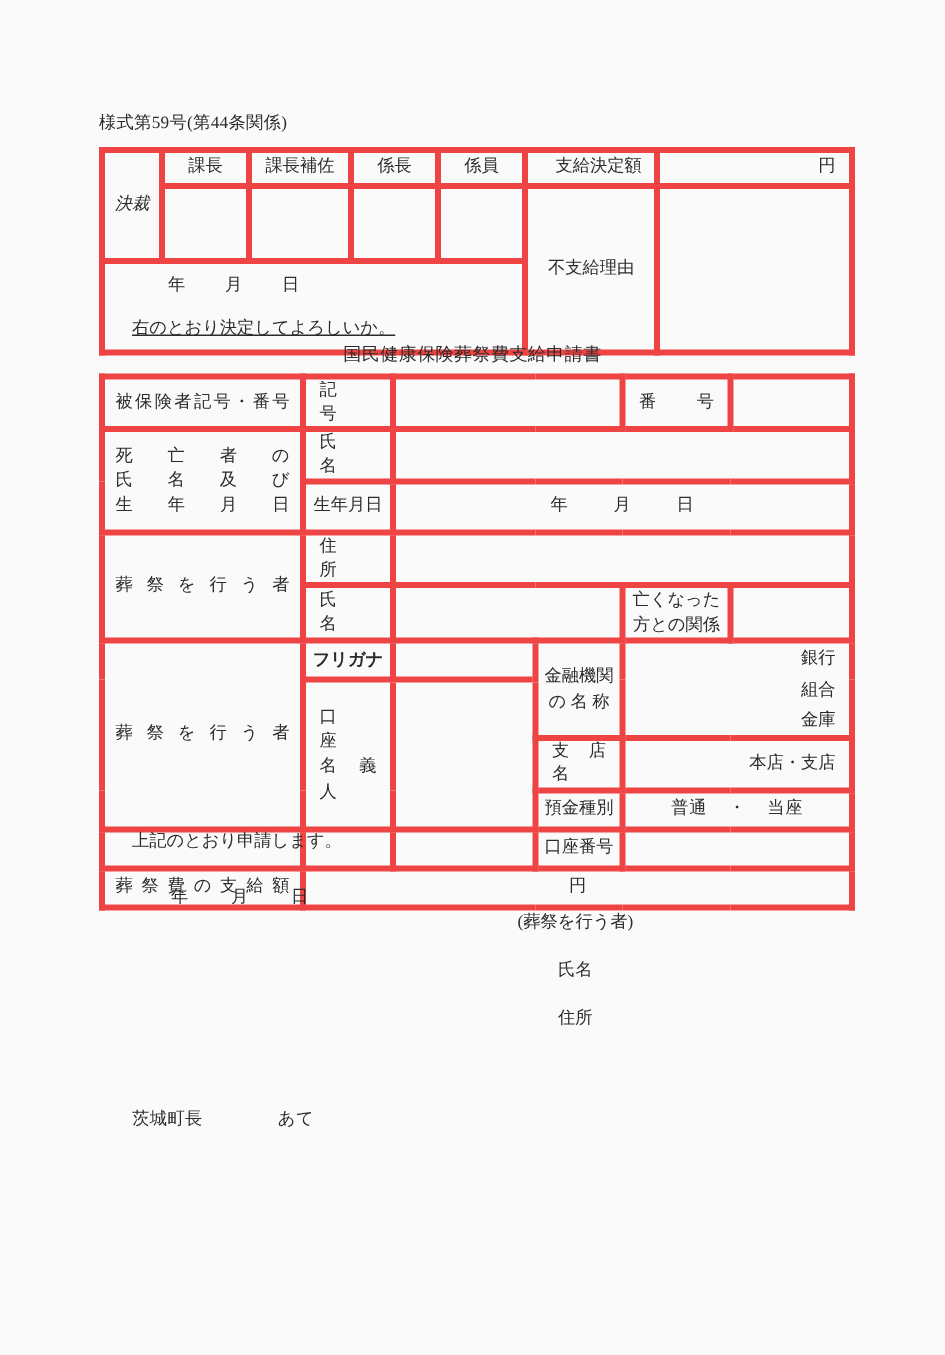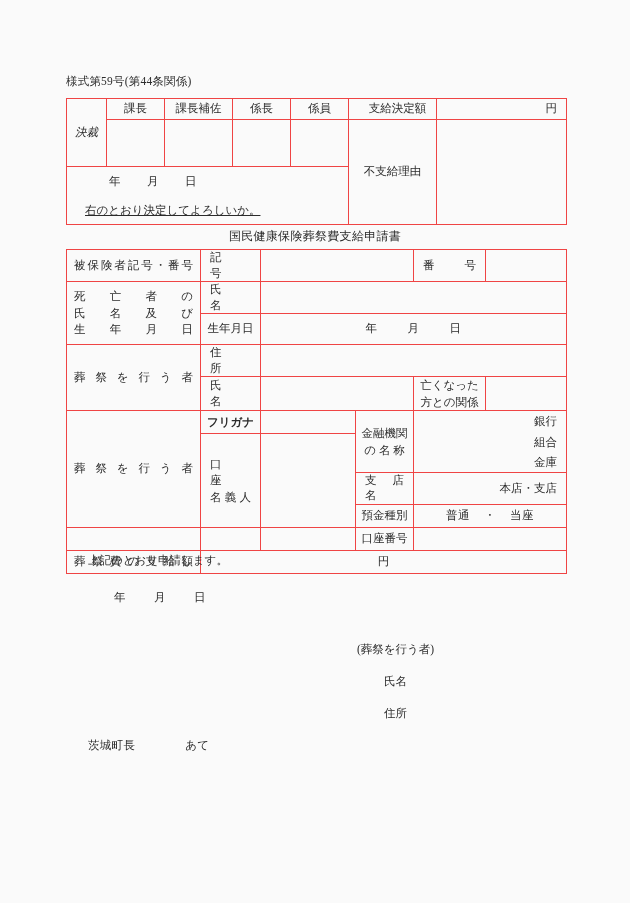"課長" table td { border: 1px solid #ef4444 -> 4px solid #ef4444 }
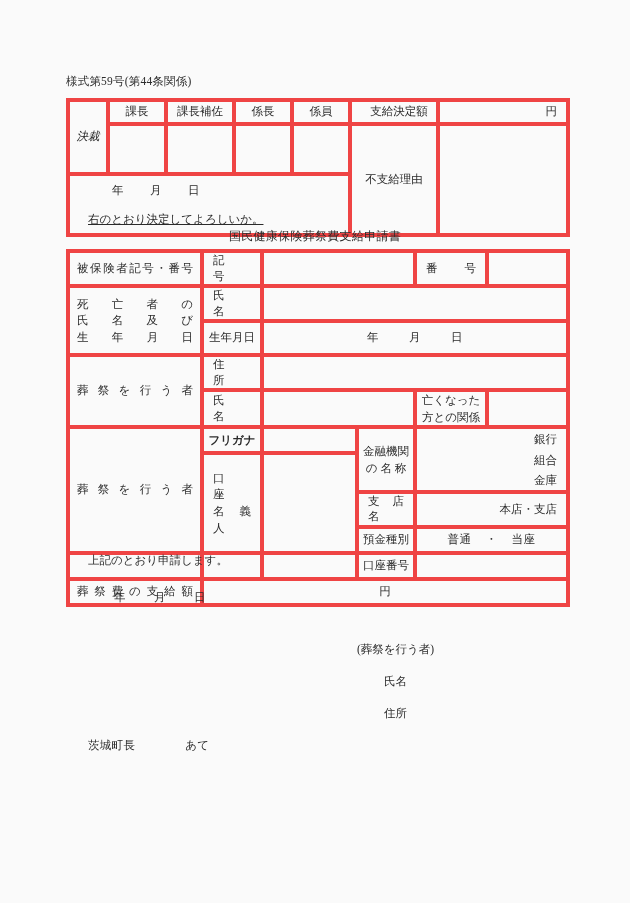"(葬祭を行う者)" #applicant-block { margin-left: 12px -> none; top: 642px -> 607px }
